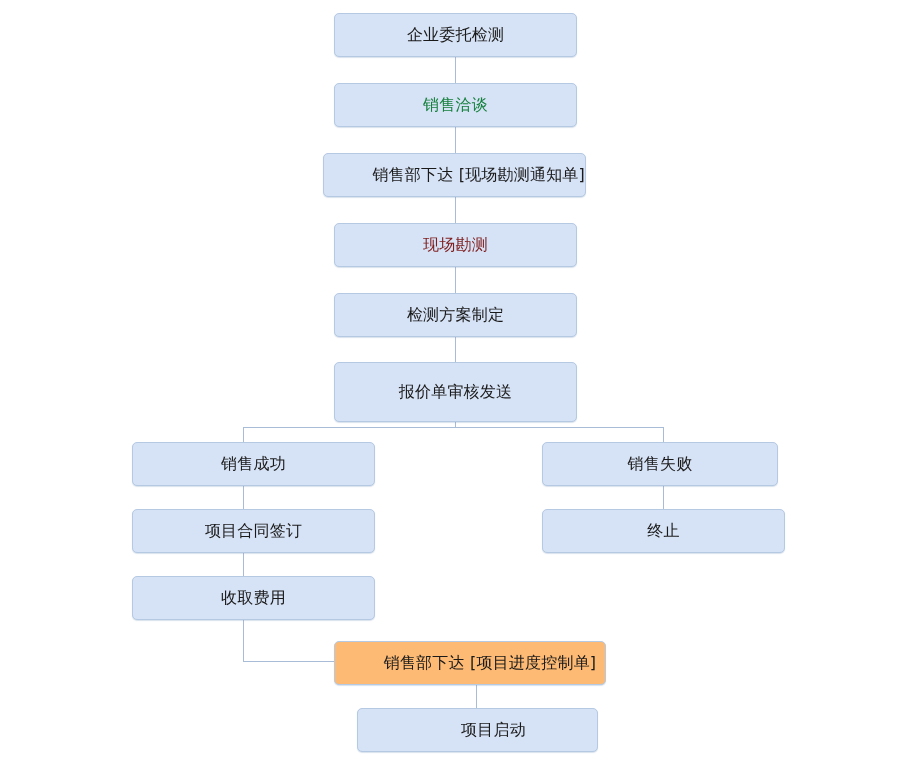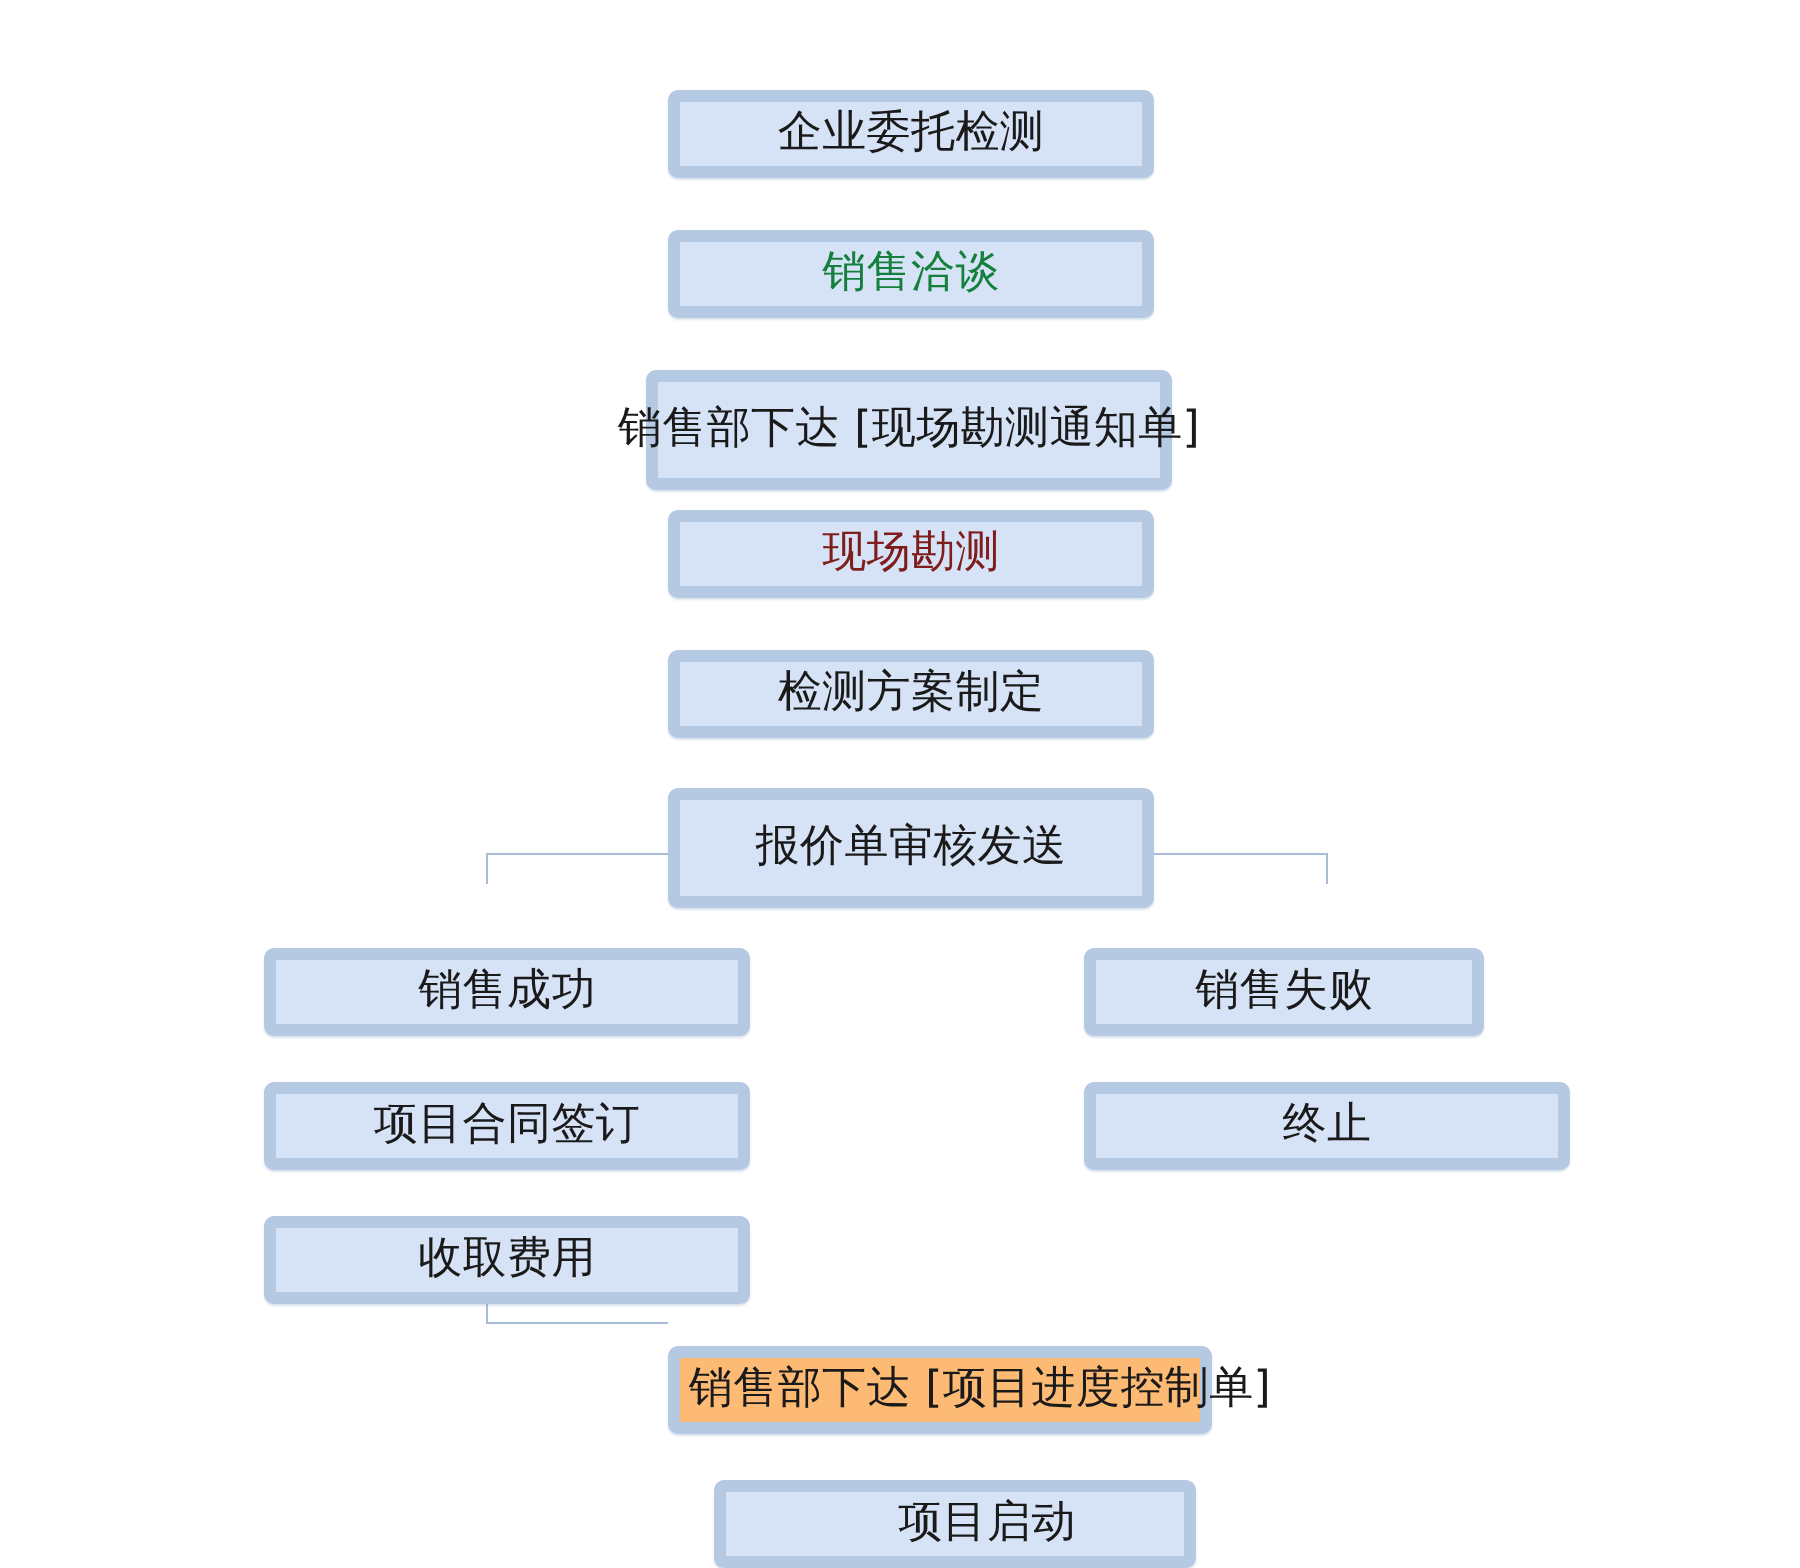"企业委托检测" .node { border: 6px solid #0f766e -> 1px solid #0f766e; font-size: 22px -> 16px; margin-top: 32px -> none }
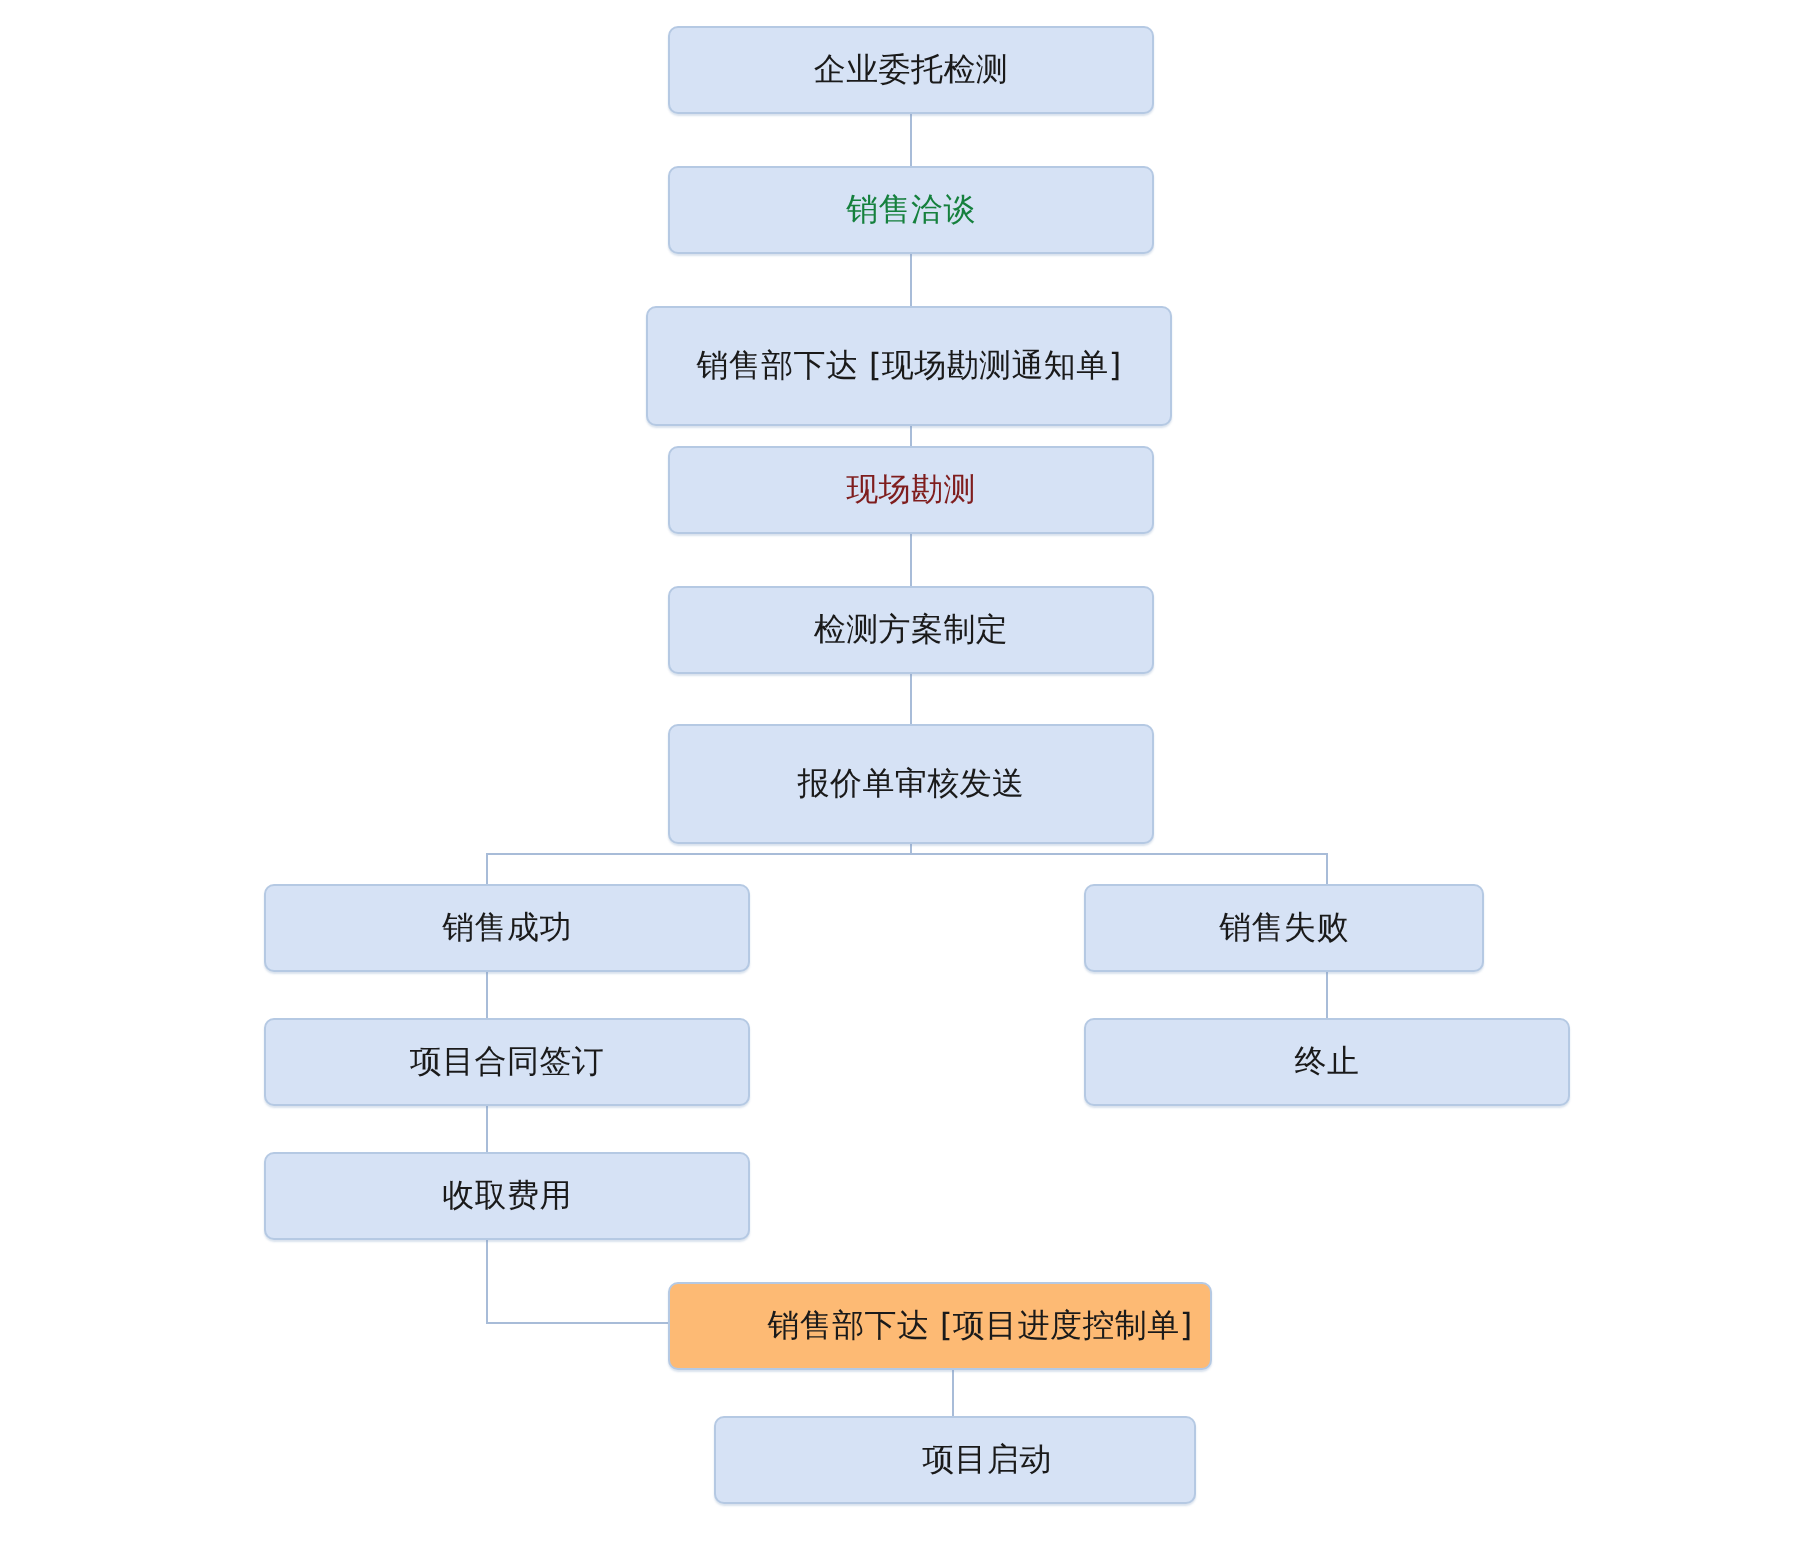"销售部下达 [现场勘测通知单]" div.node { height: 60px -> 44px; justify-content: none -> flex-end }
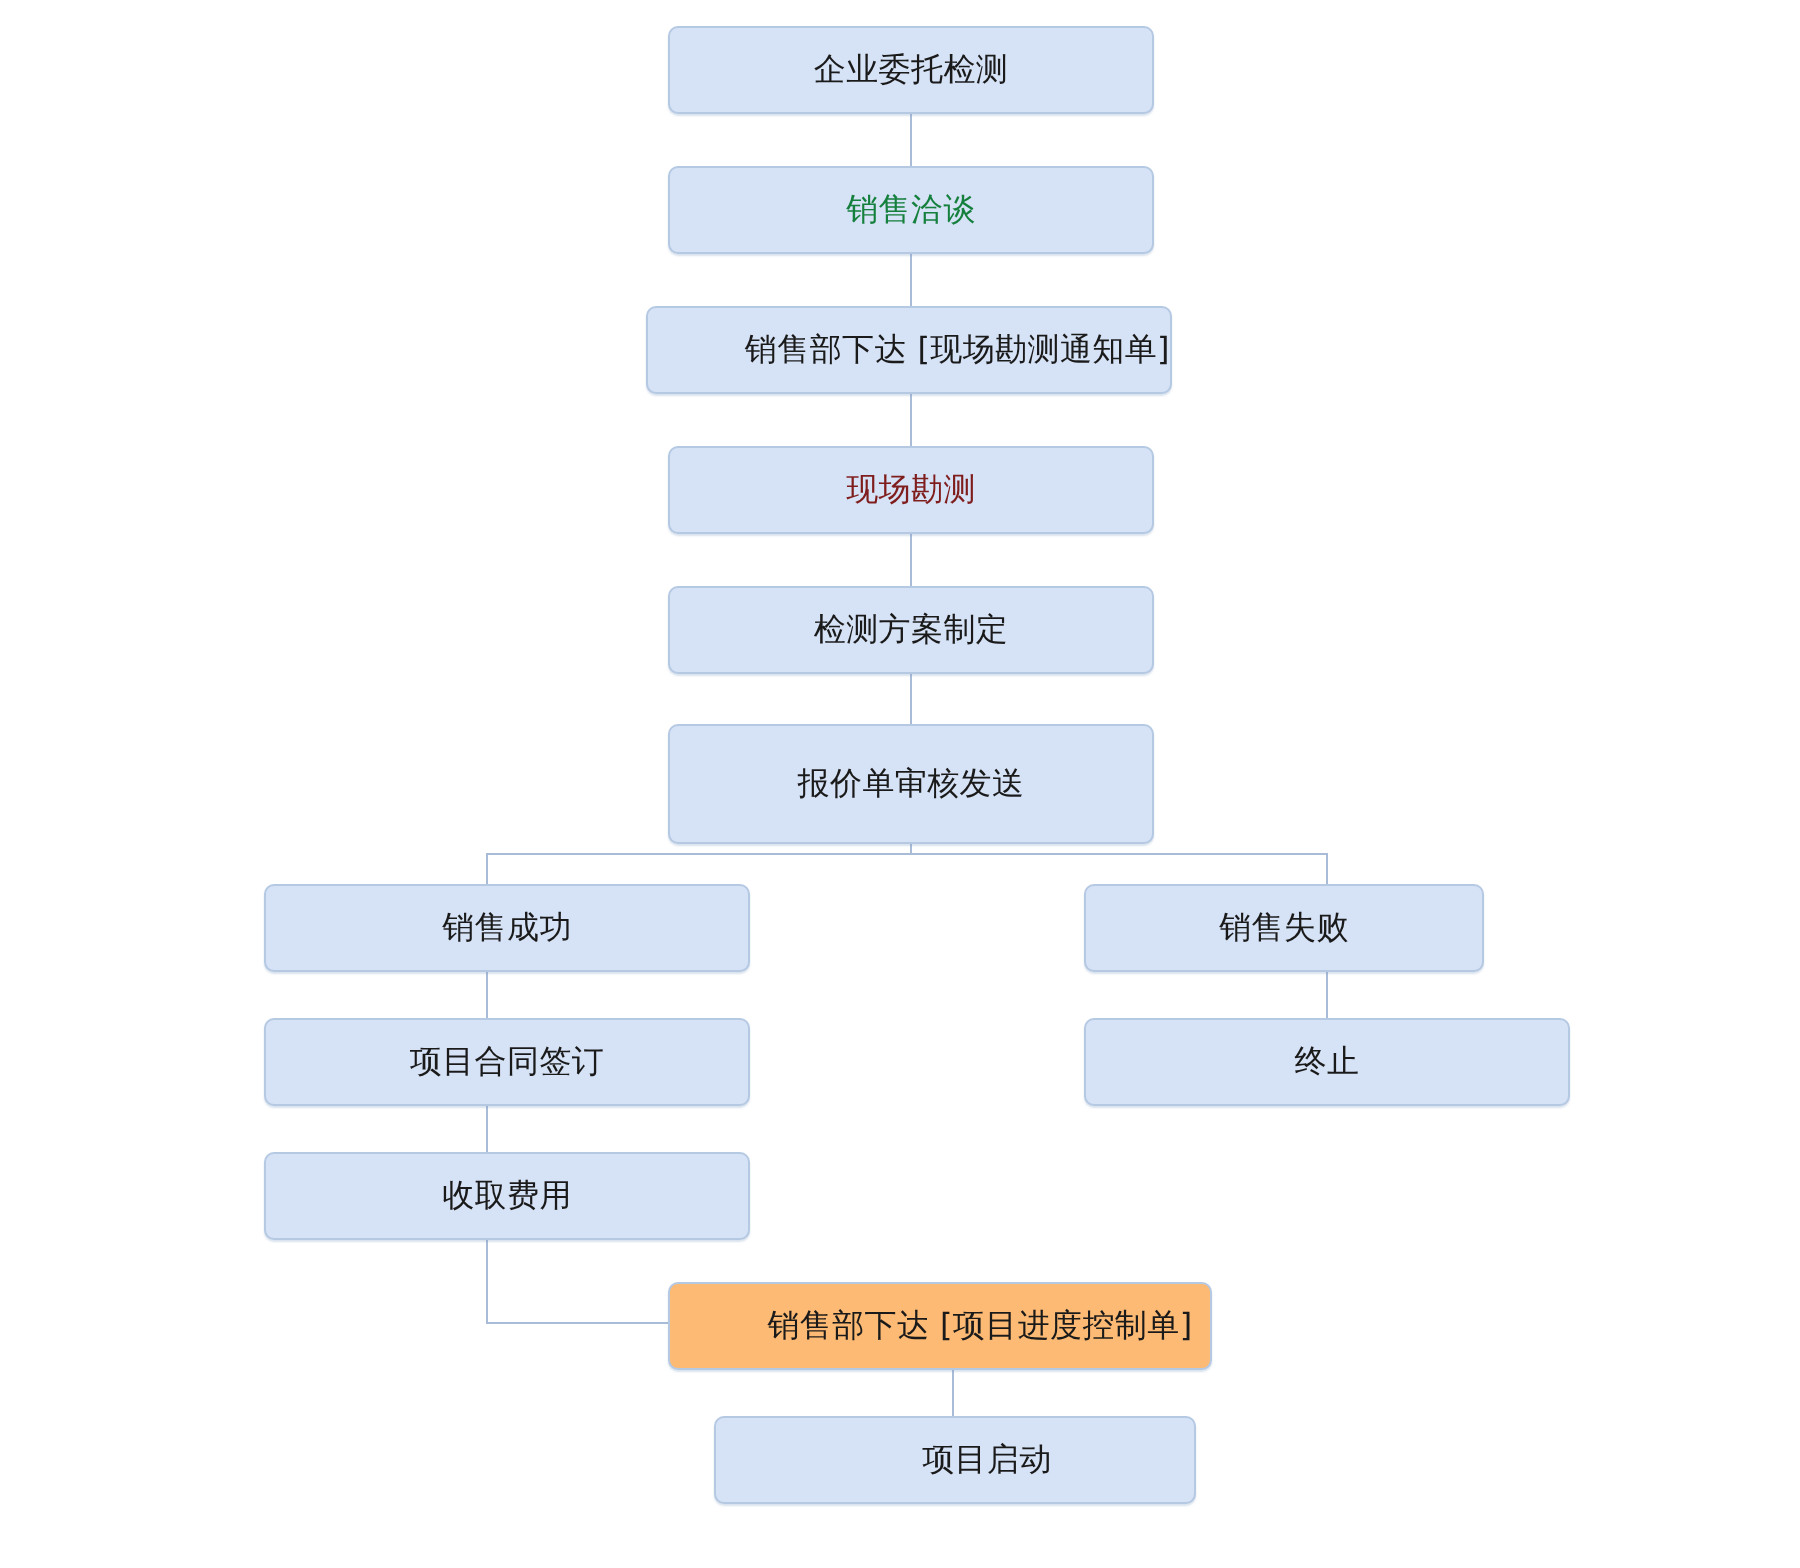"销售失败" div.node { width: 200px -> 236px }
